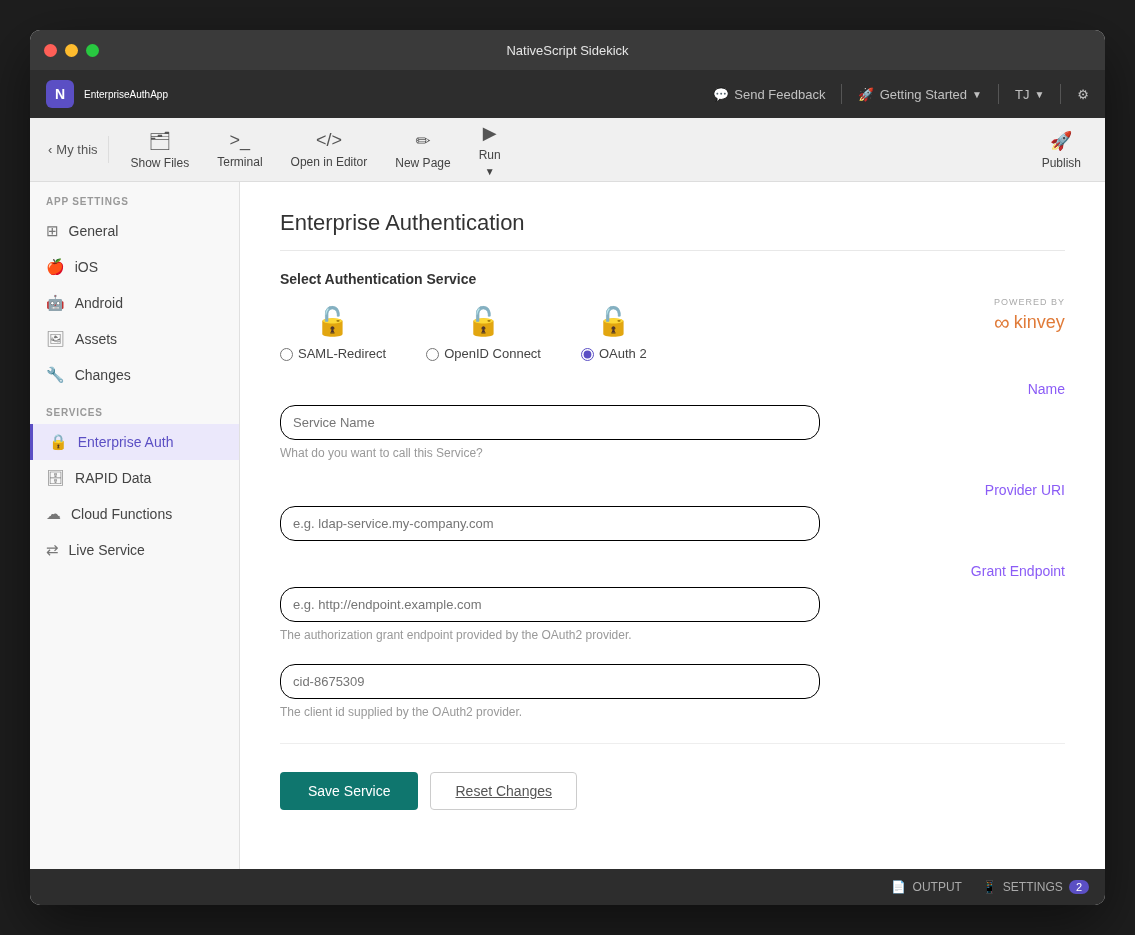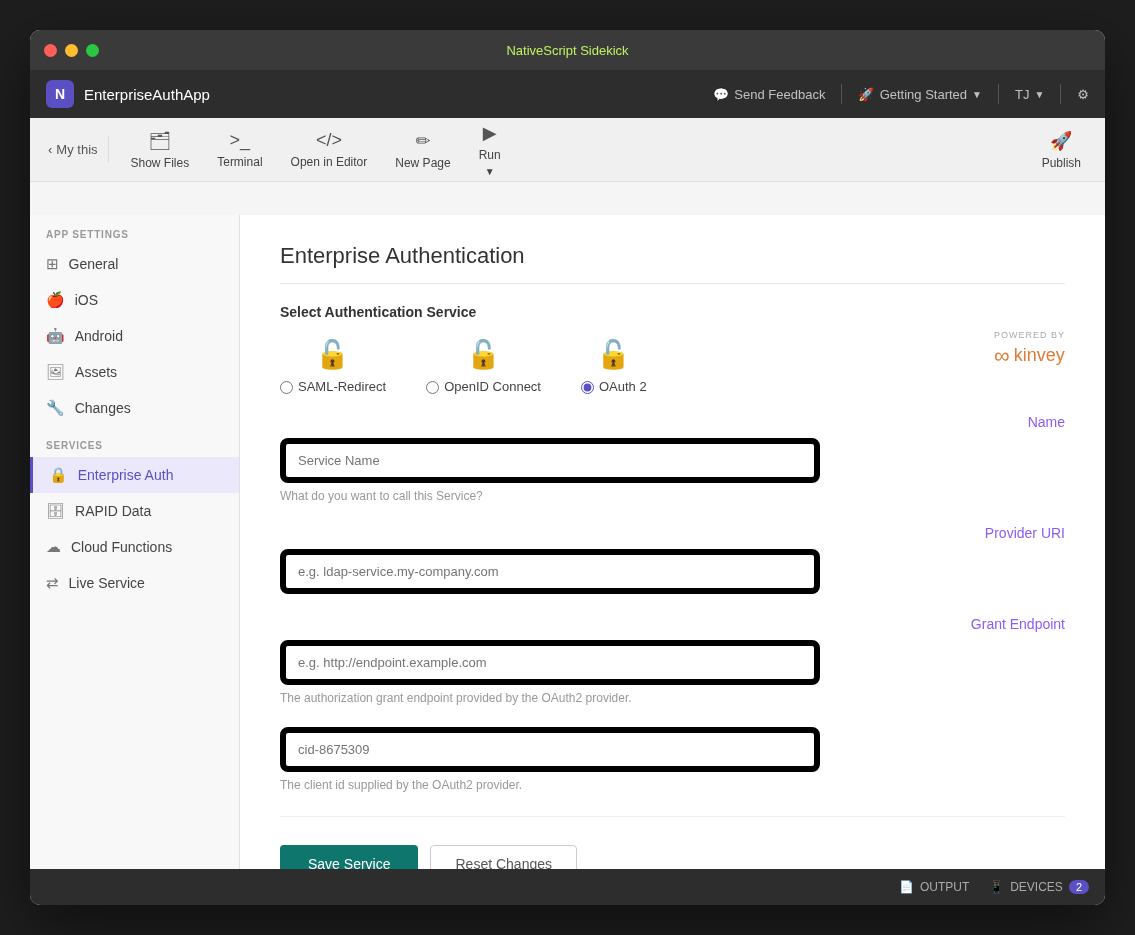"NativeScript Sidekick" .titlebar-title { color: #bef264 -> #e5e5e5 }
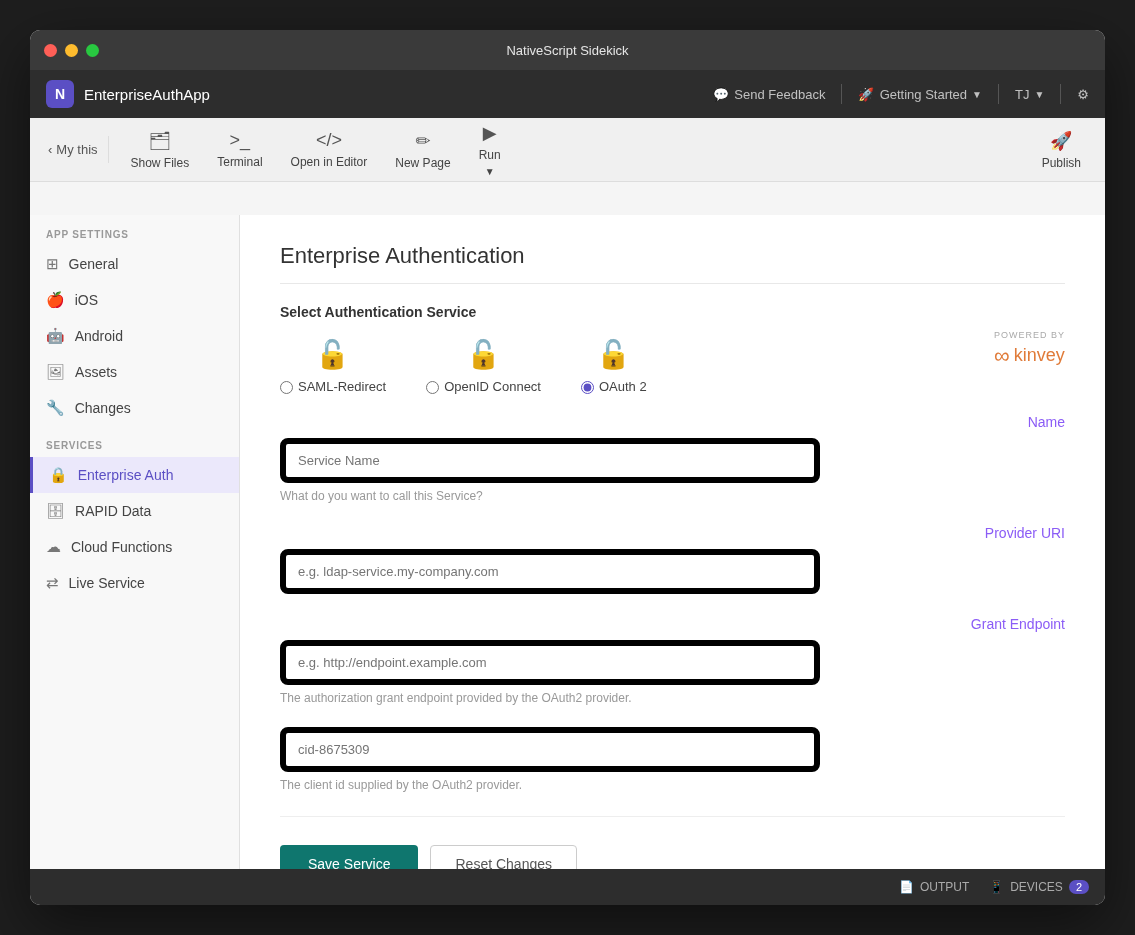"EnterpriseAuthApp" .app-name { font-size: 15px -> 10px }
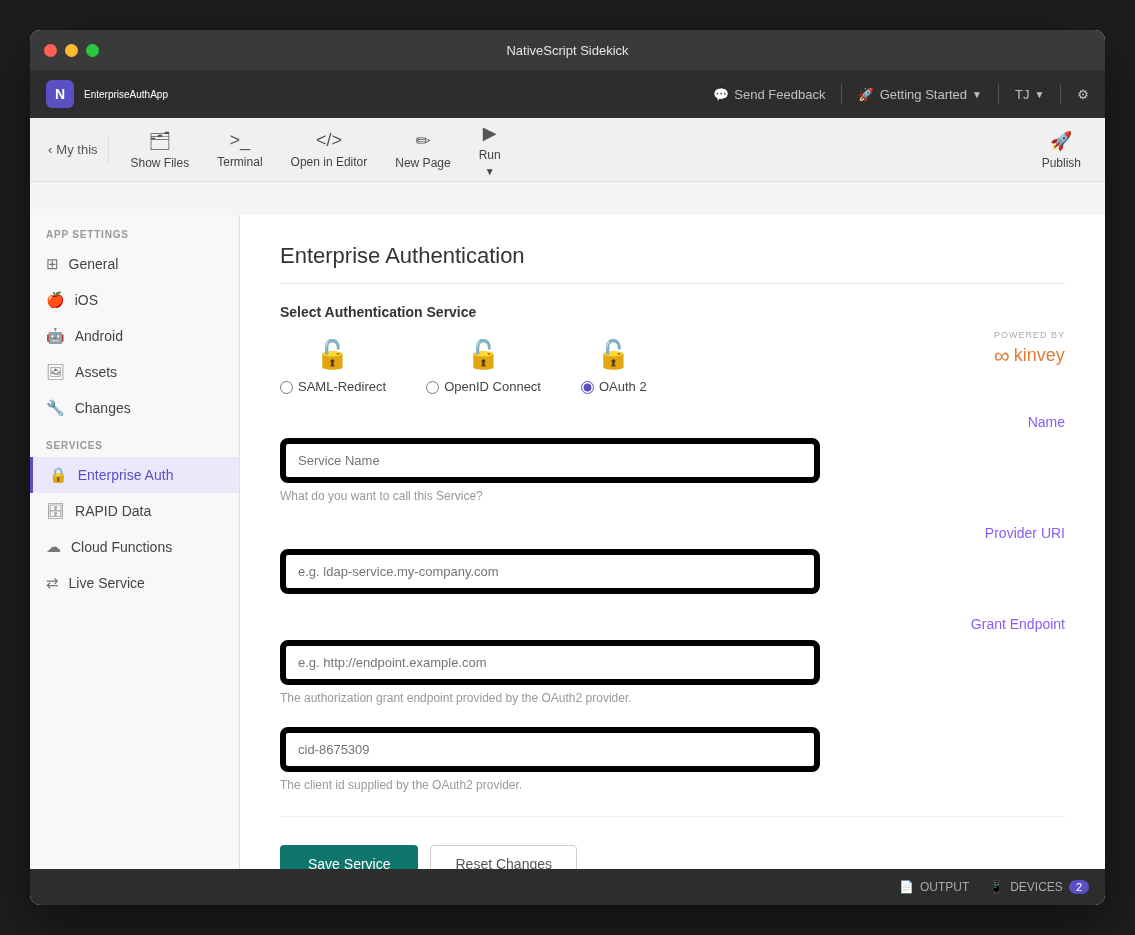"APP SETTINGS" .main-layout { margin-top: 33px -> none }
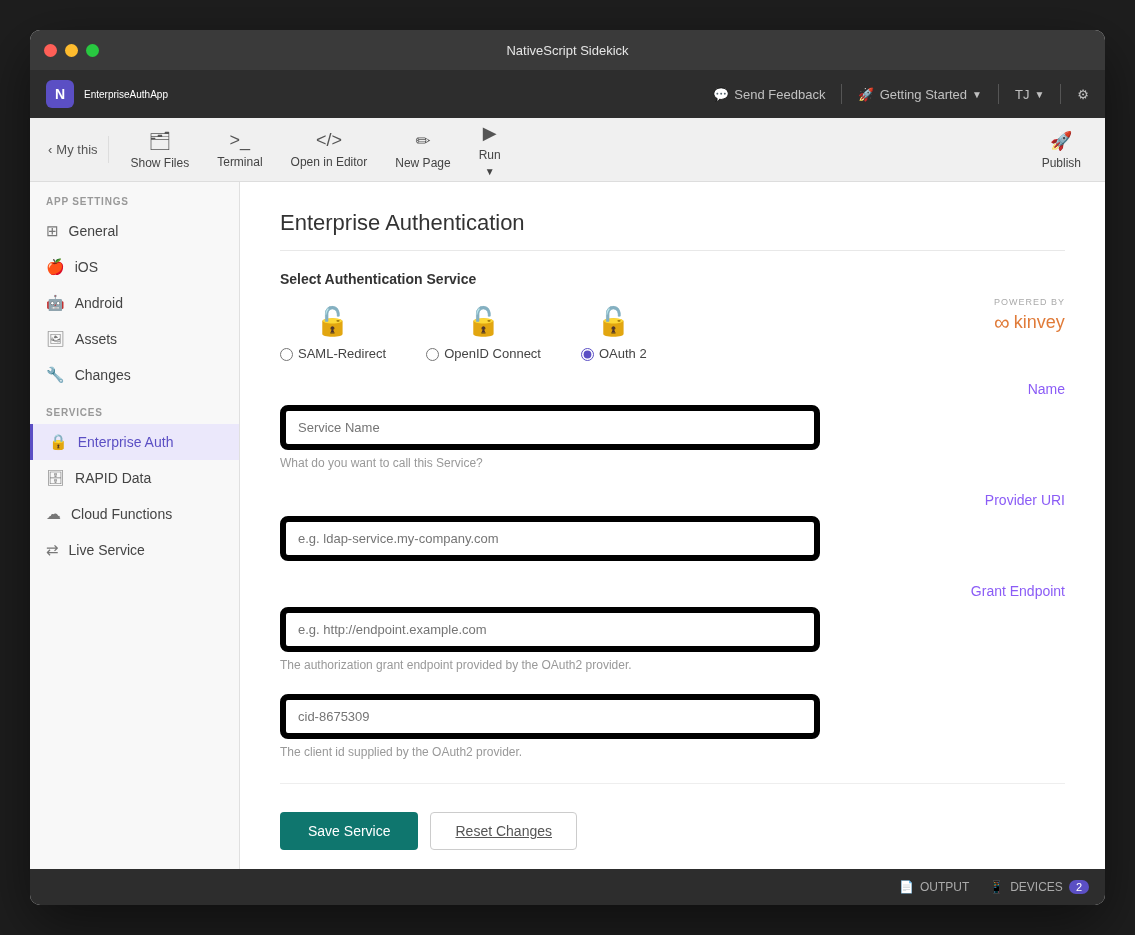"Service Name" .form-input { border: 6px solid #000000 -> 1px solid #000000; border-radius: 8px -> 15px }
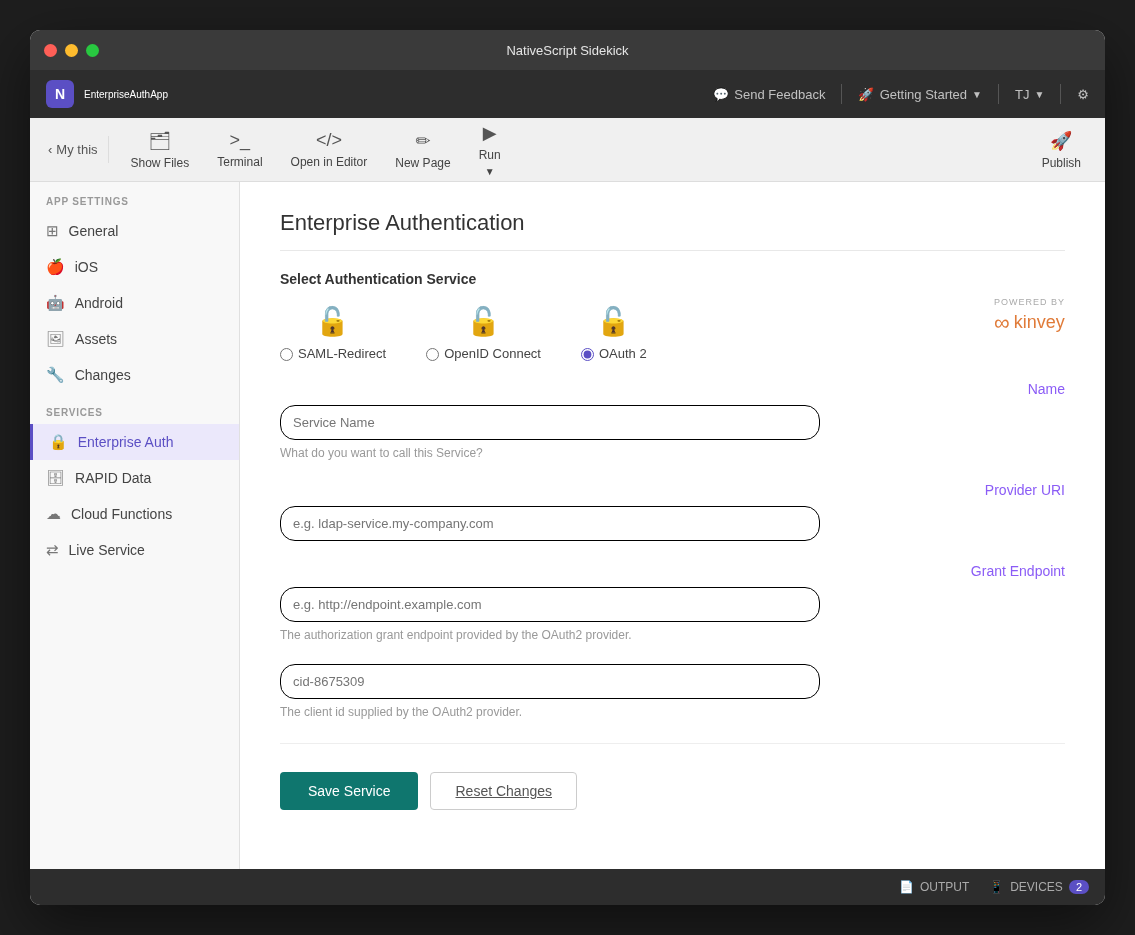"DEVICES" span { text: DEVICES -> SETTINGS }
